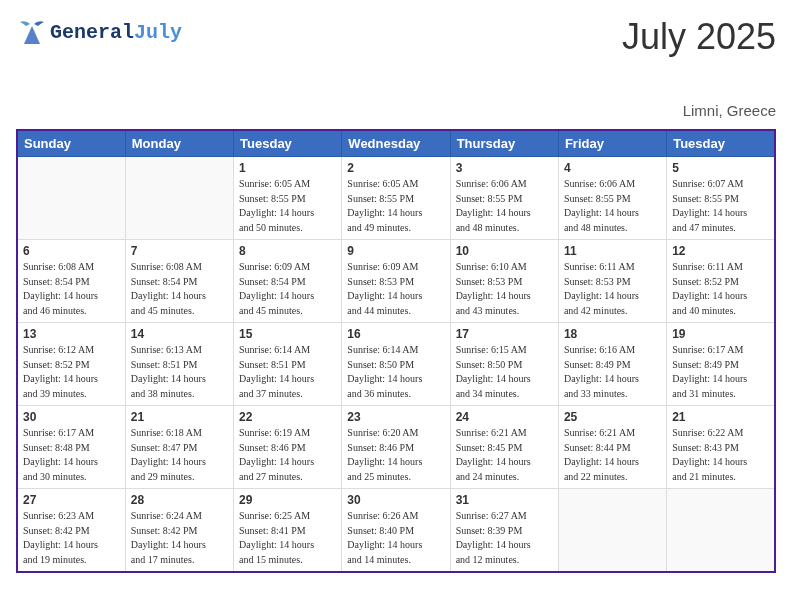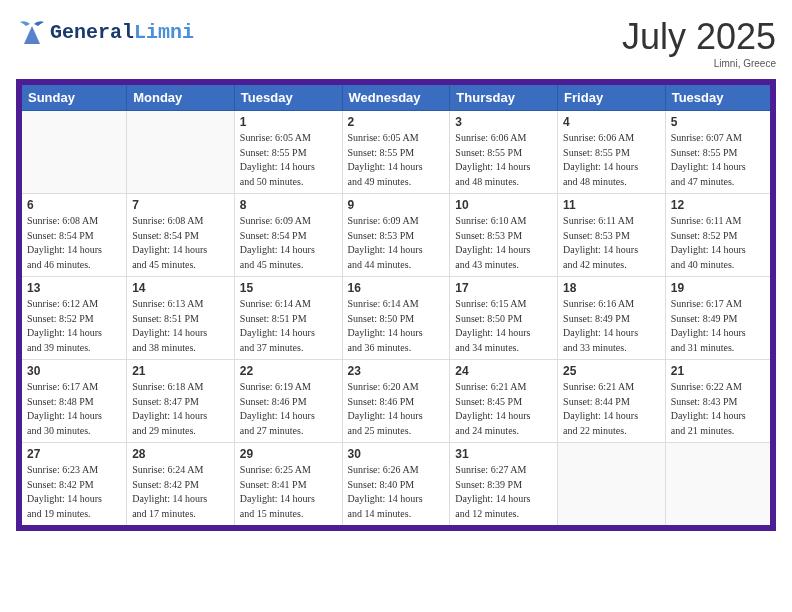"Limni" span { text: Limni -> July }
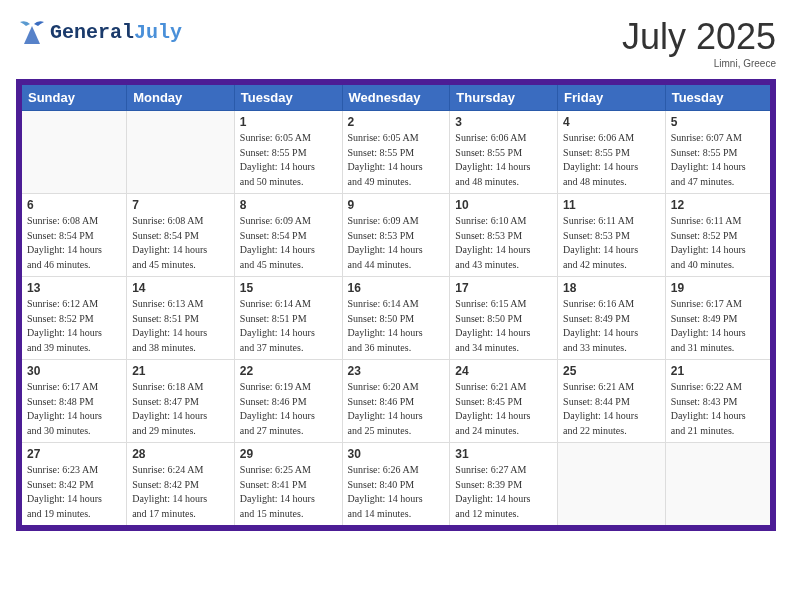"Limni, Greece" .location { font-size: 10px -> 15px; margin-top: none -> 44px }
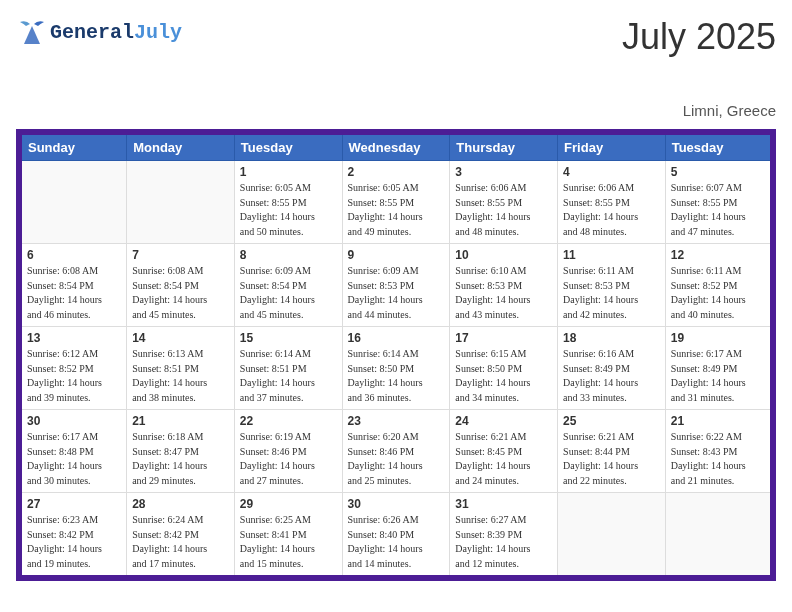"Sunday" .calendar { border: 6px solid #4c1d95 -> 2px solid #4c1d95 }
